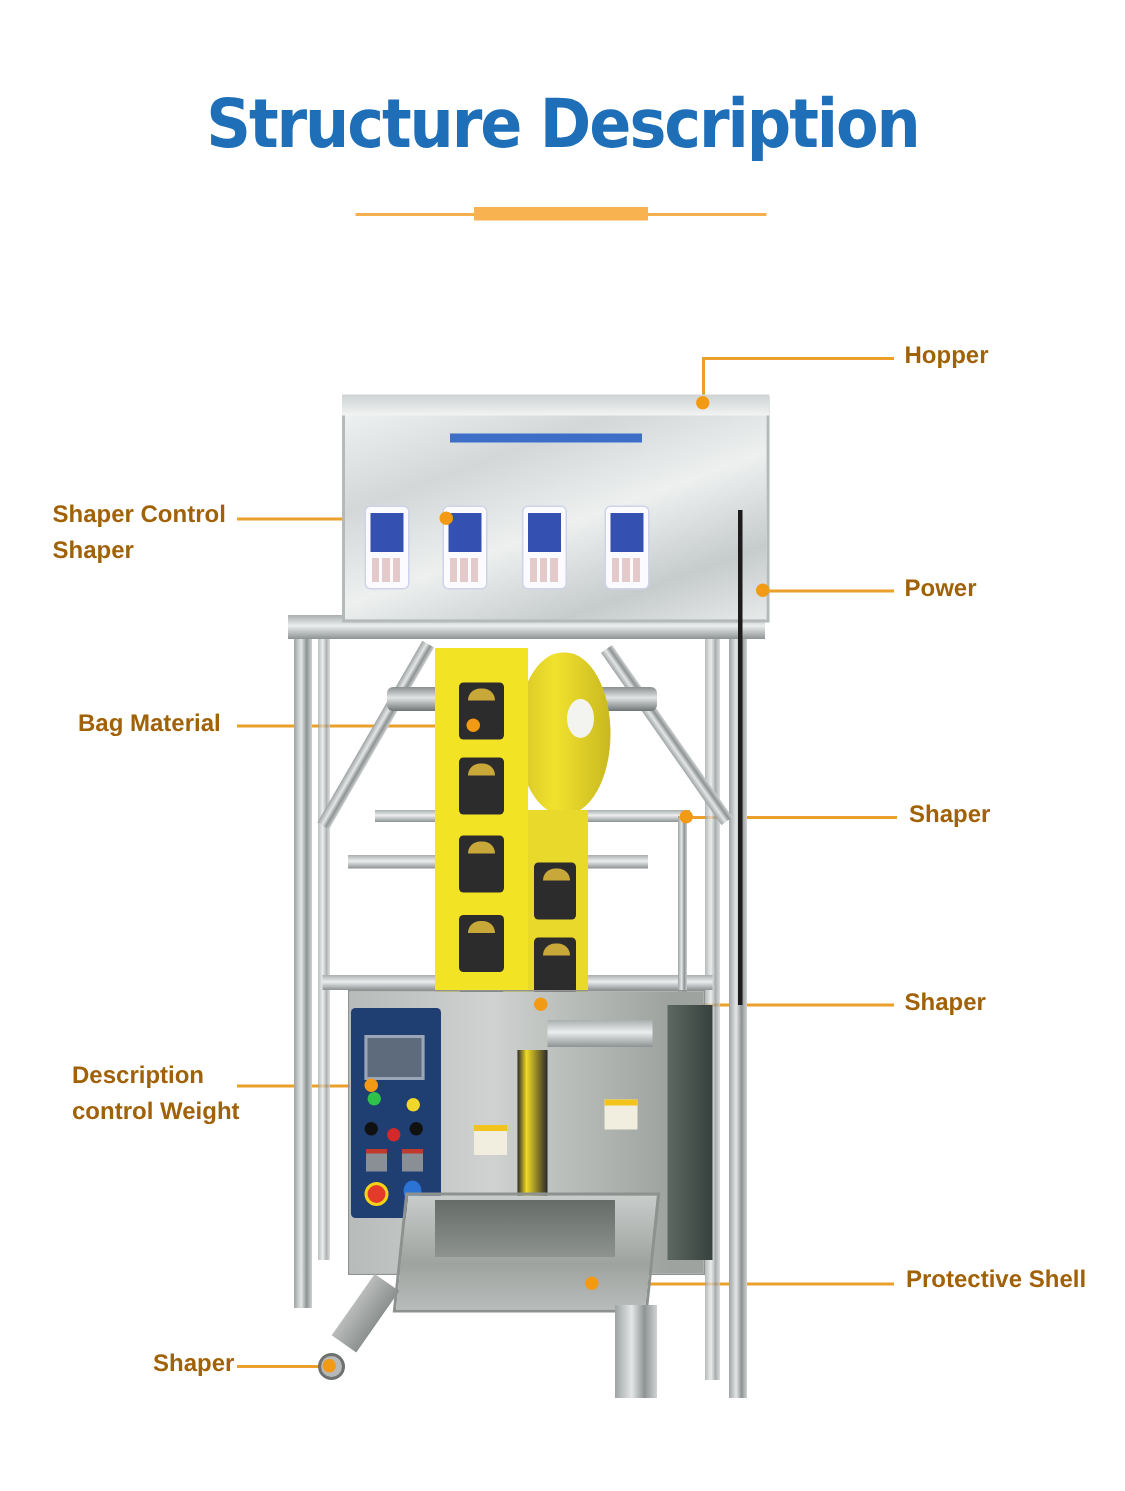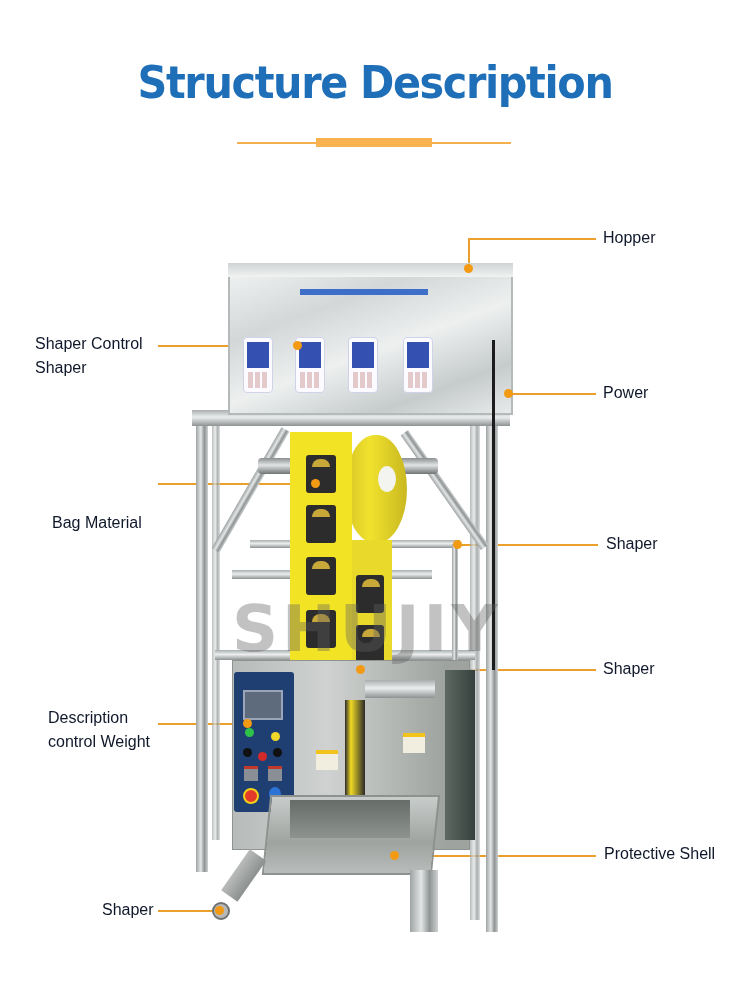"Hopper" .label { color: #0f172a -> #a16207; font-weight: none -> bold }
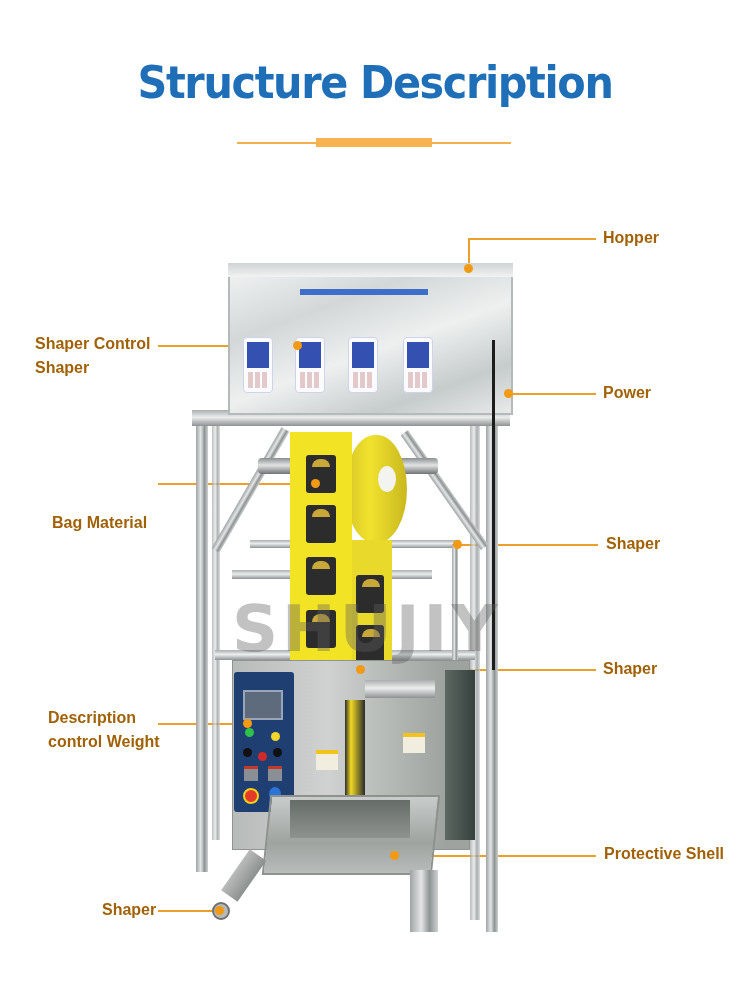"Bag Material" div.label { margin-top: 40px -> none }
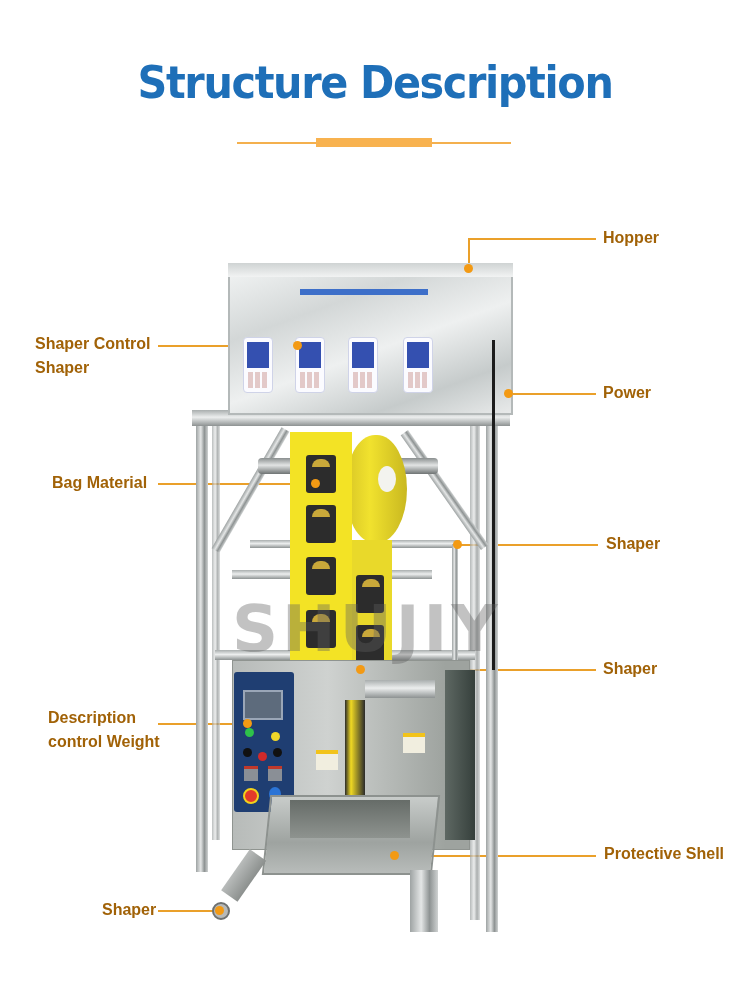"SHUJIY" div.watermark { html: <div>SHUJIY</div> -> none }
